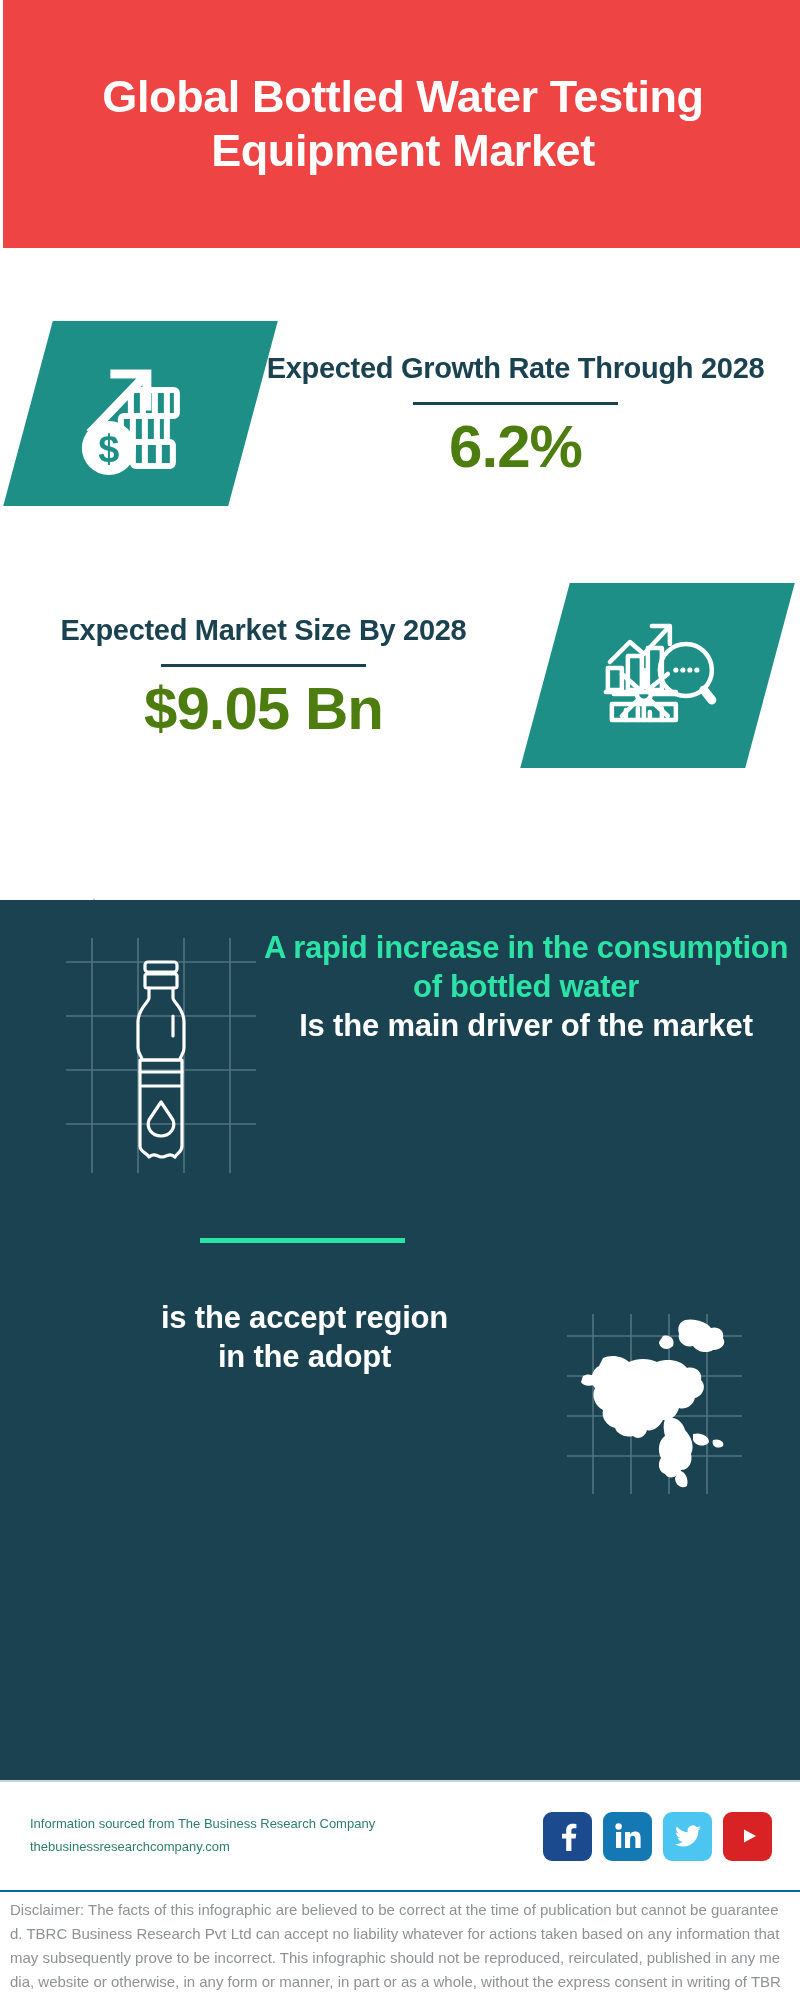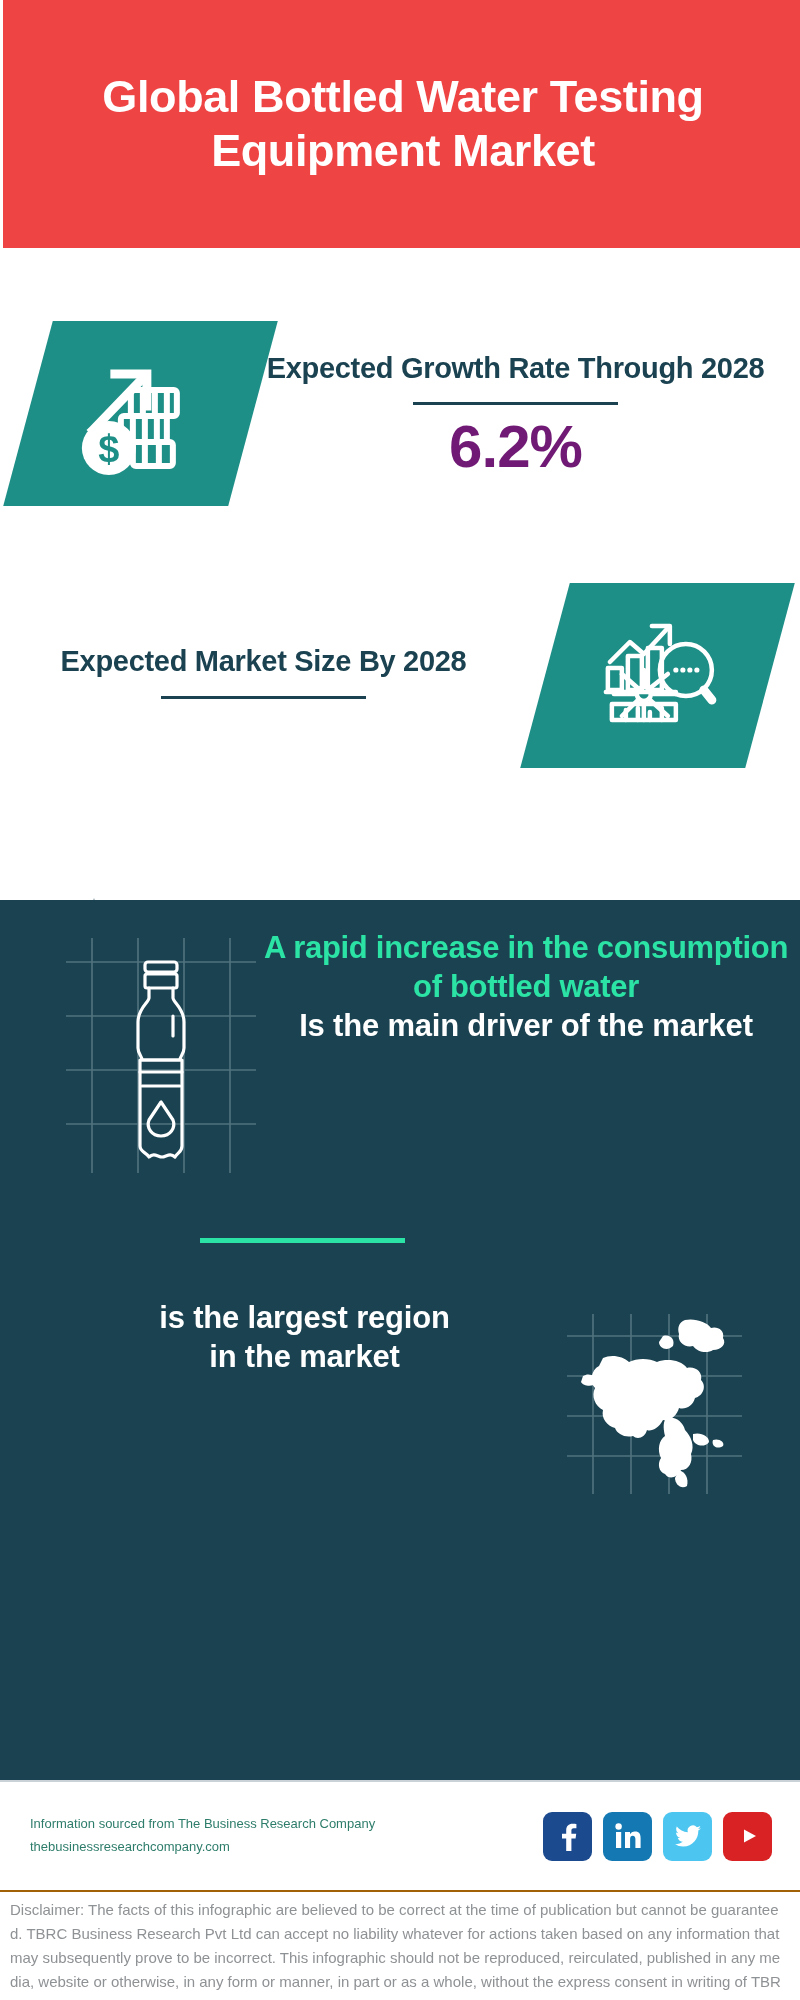"6.2%" .stat-value { color: #701a75 -> #4d7c0f }
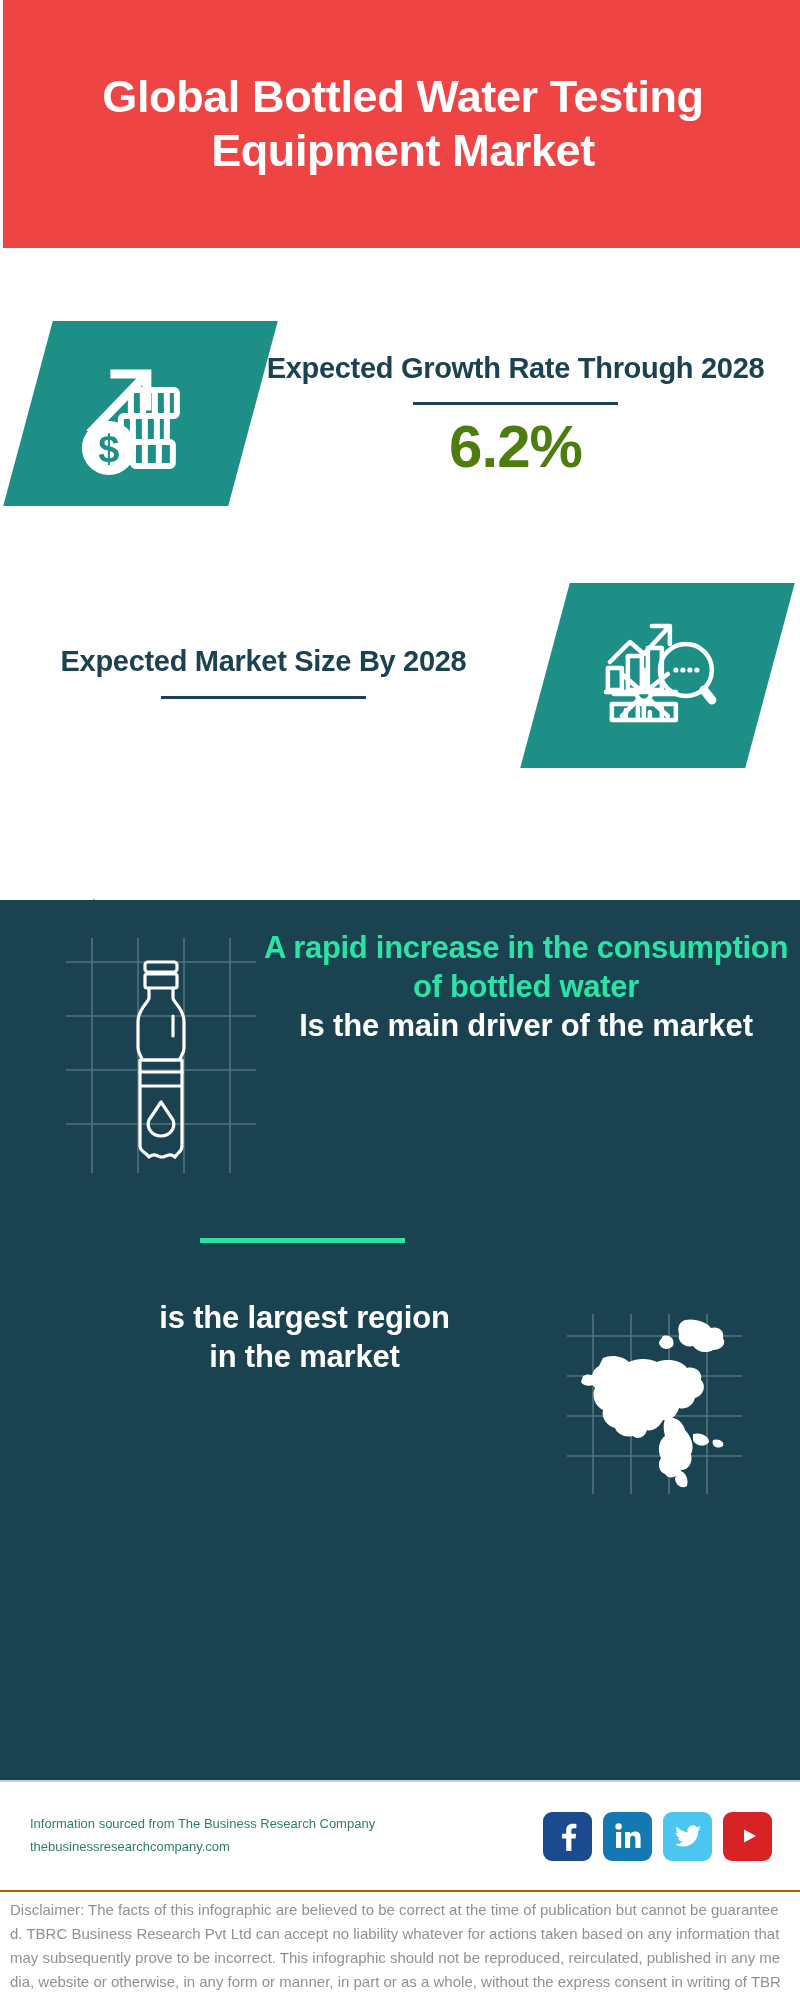"$9.05 Bn" p.stat-value { html: none -> <p>$9.05 Bn</p> }
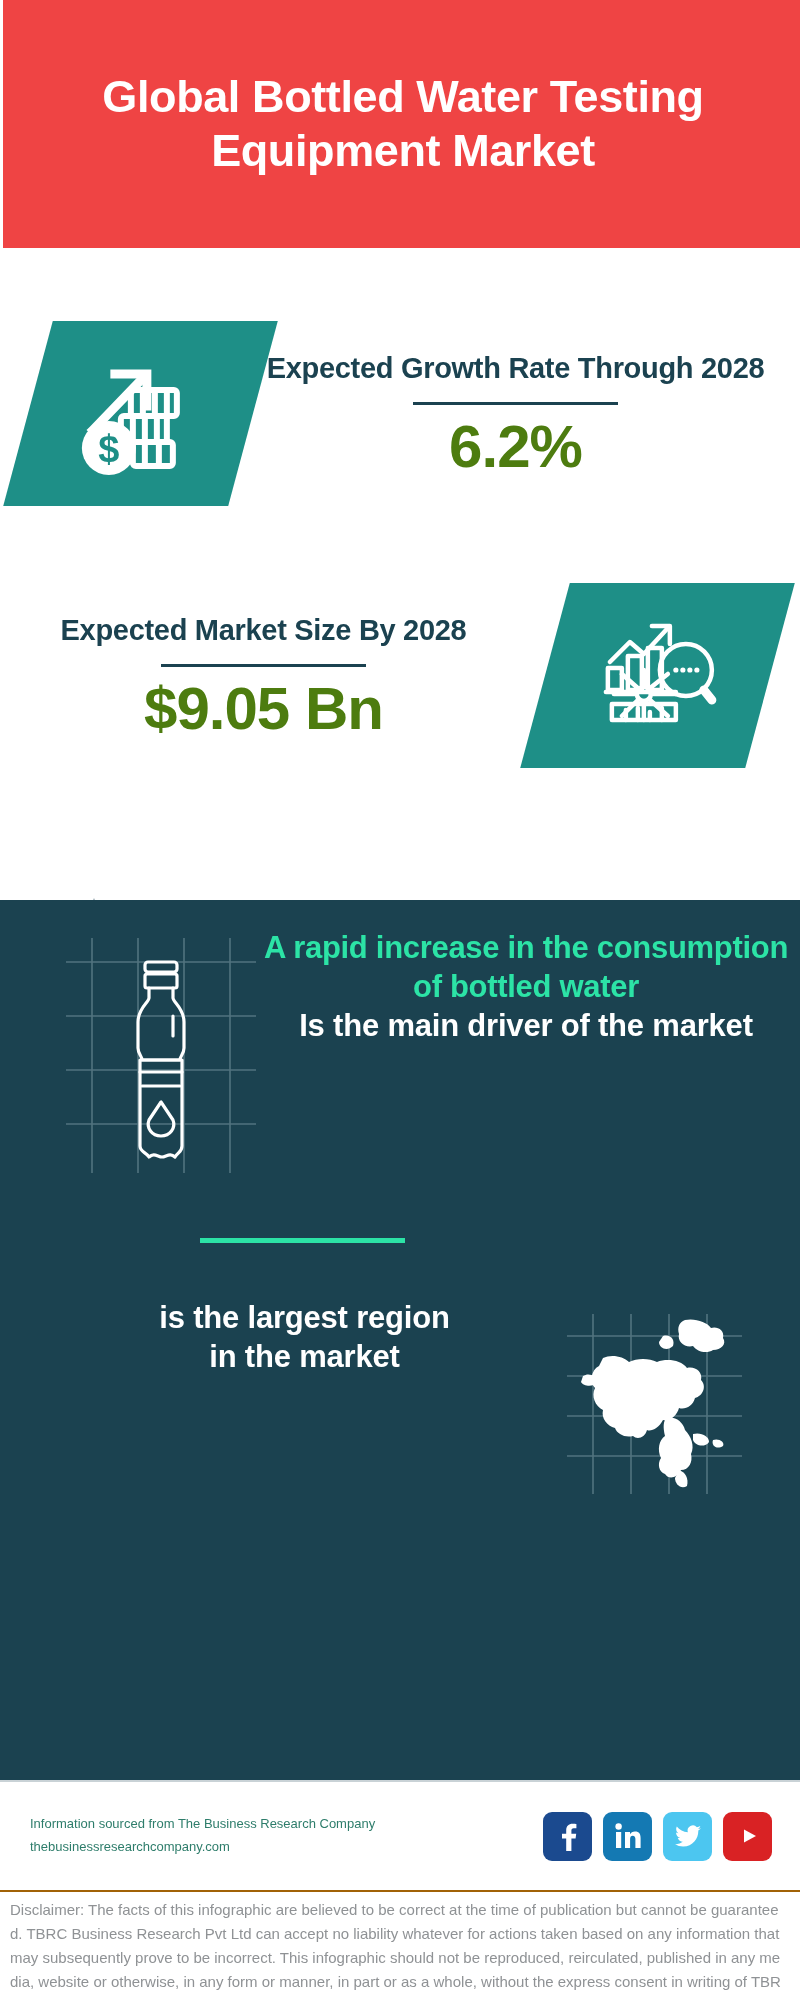"is the largest region" span.sub { text: largest -> accept }
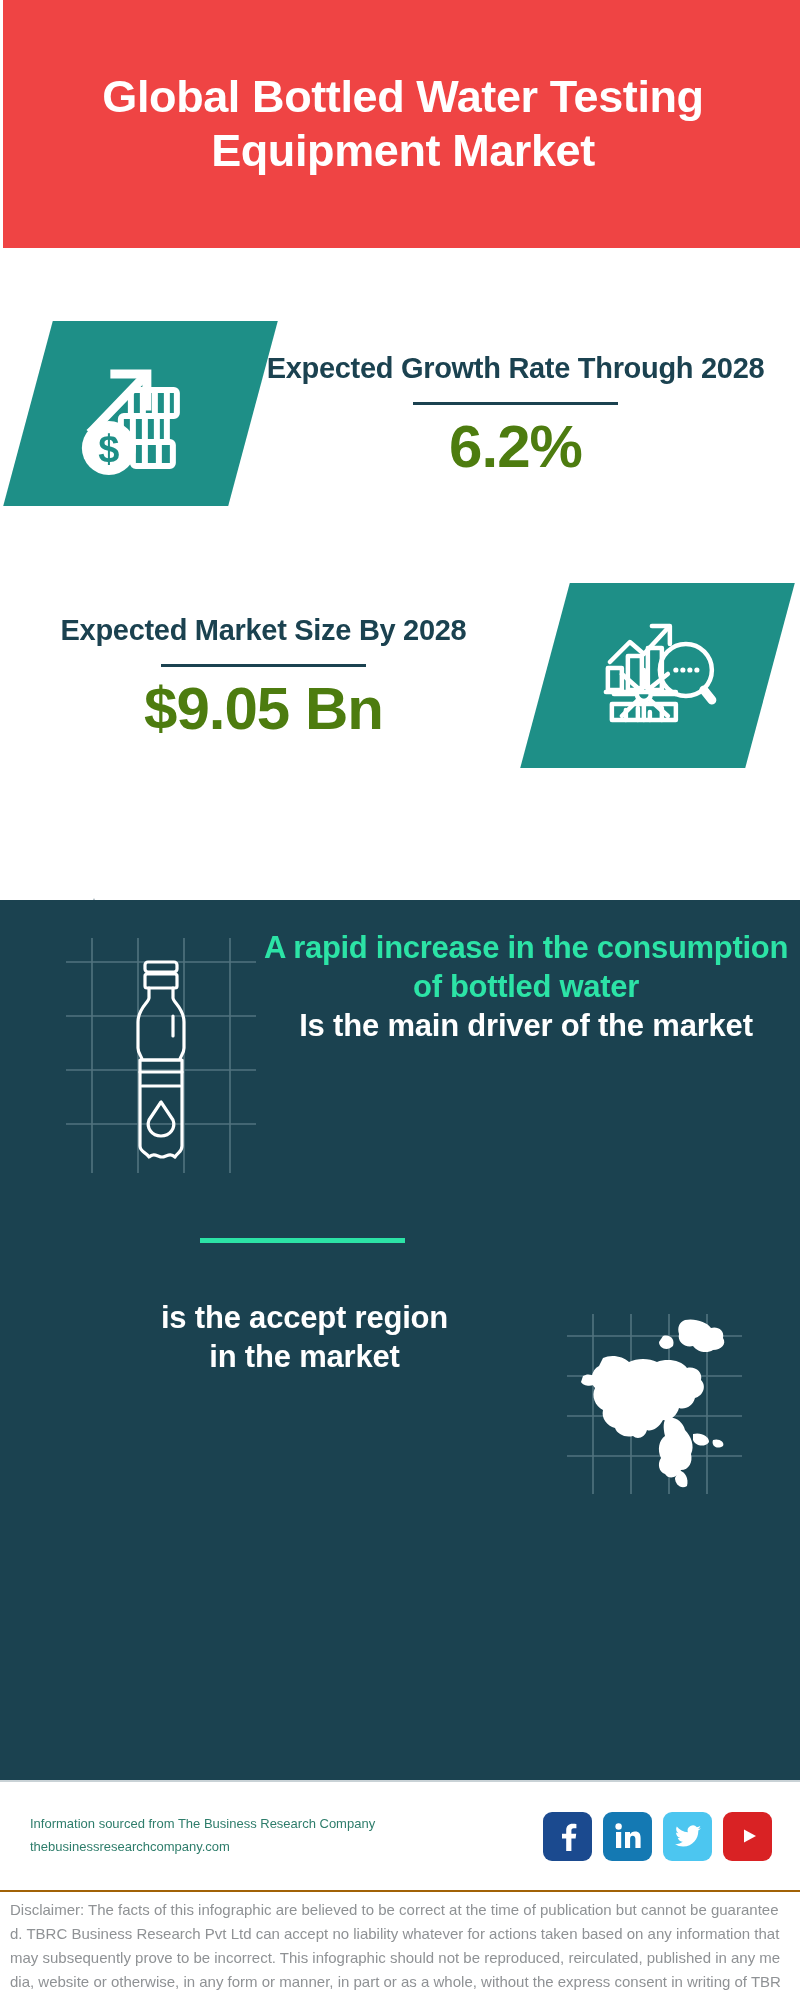"in the market" span.sub { text: market -> adopt }
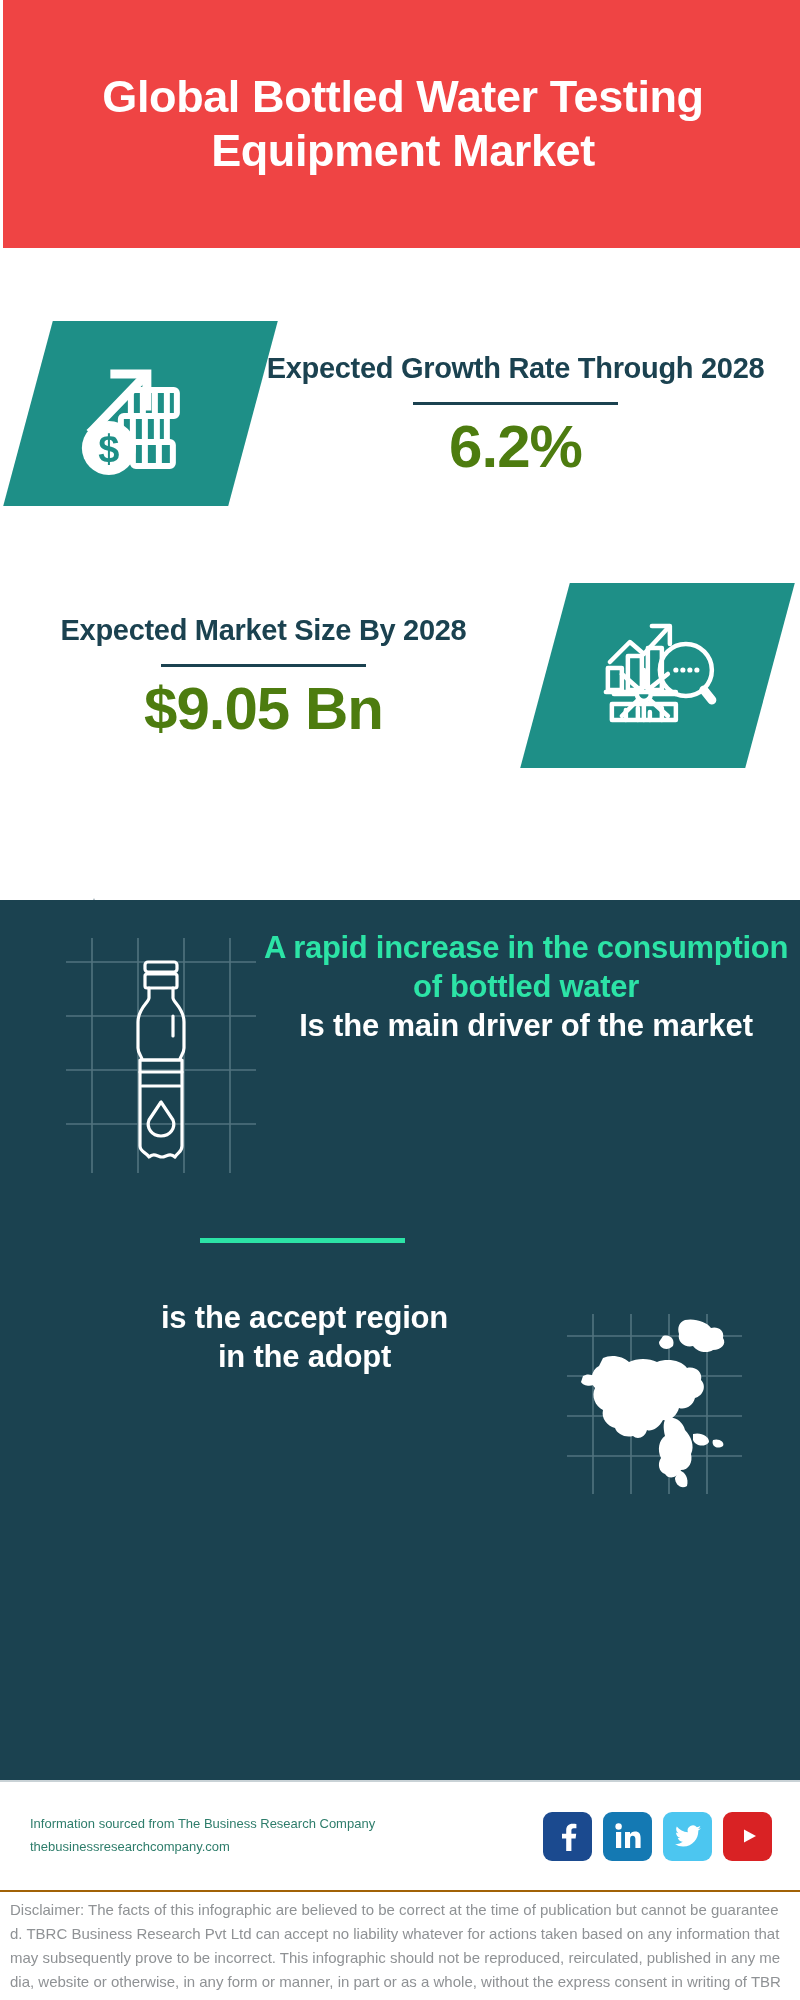"Information sourced from The Business" .footer { border-bottom: 2px solid #a16207 -> 2px solid #0369a1 }
